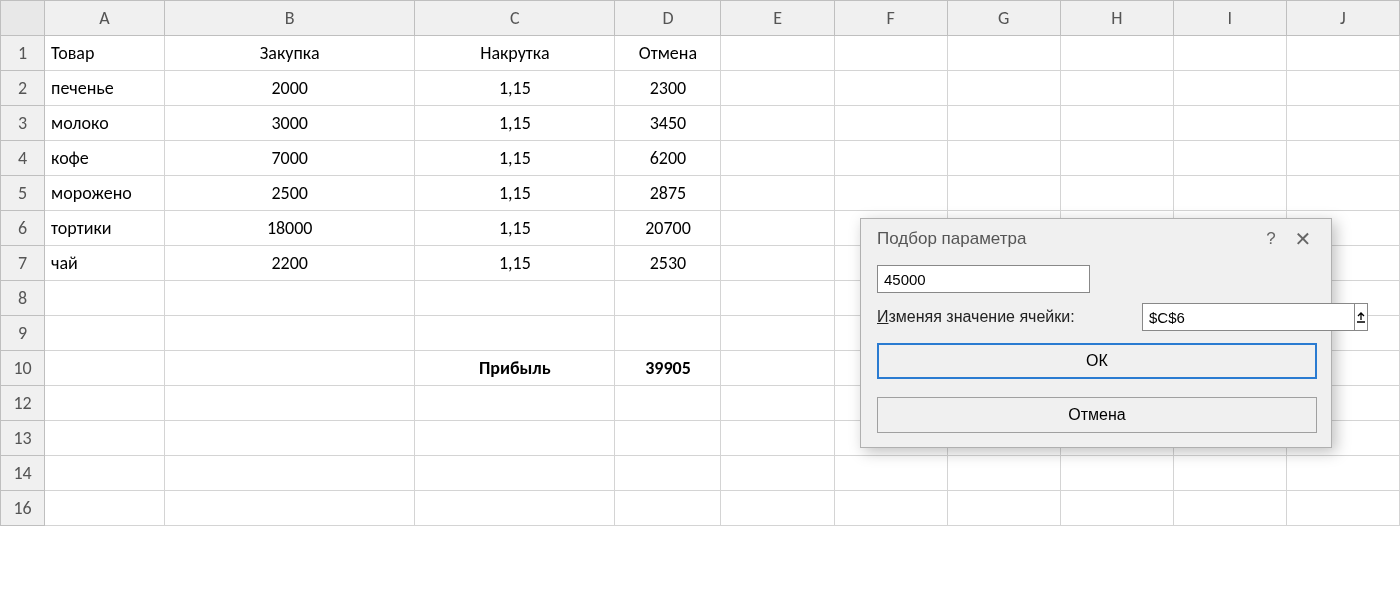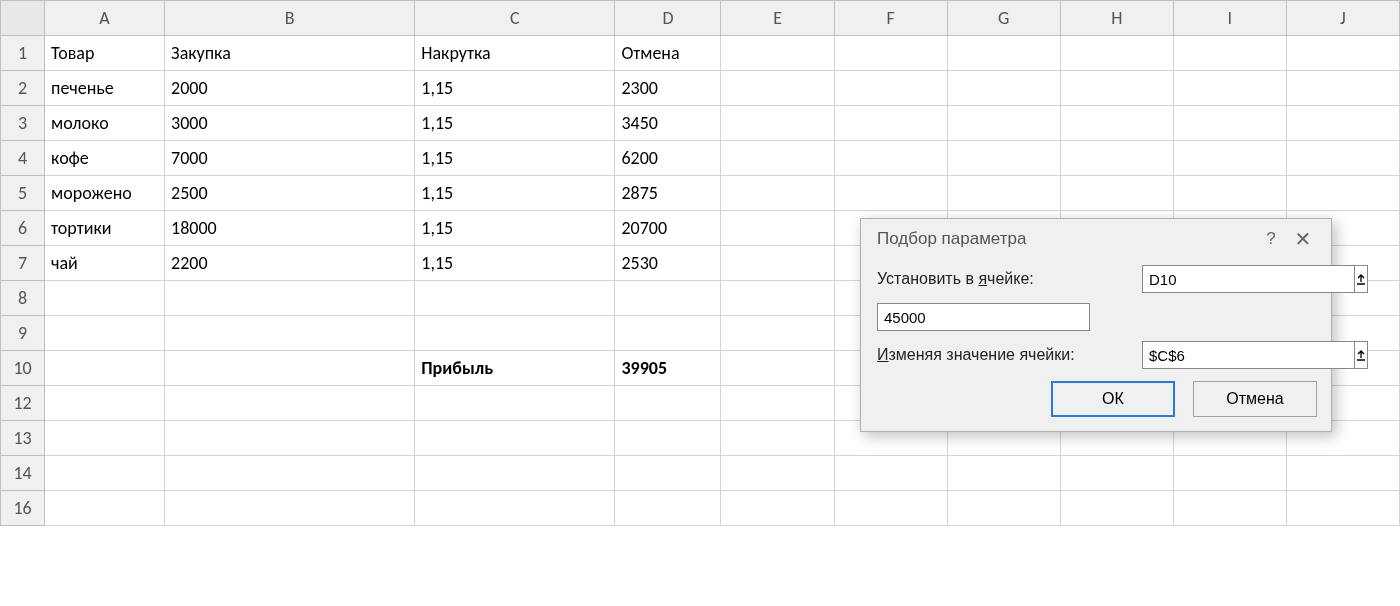"Закупка" td.num { text-align: left -> center }
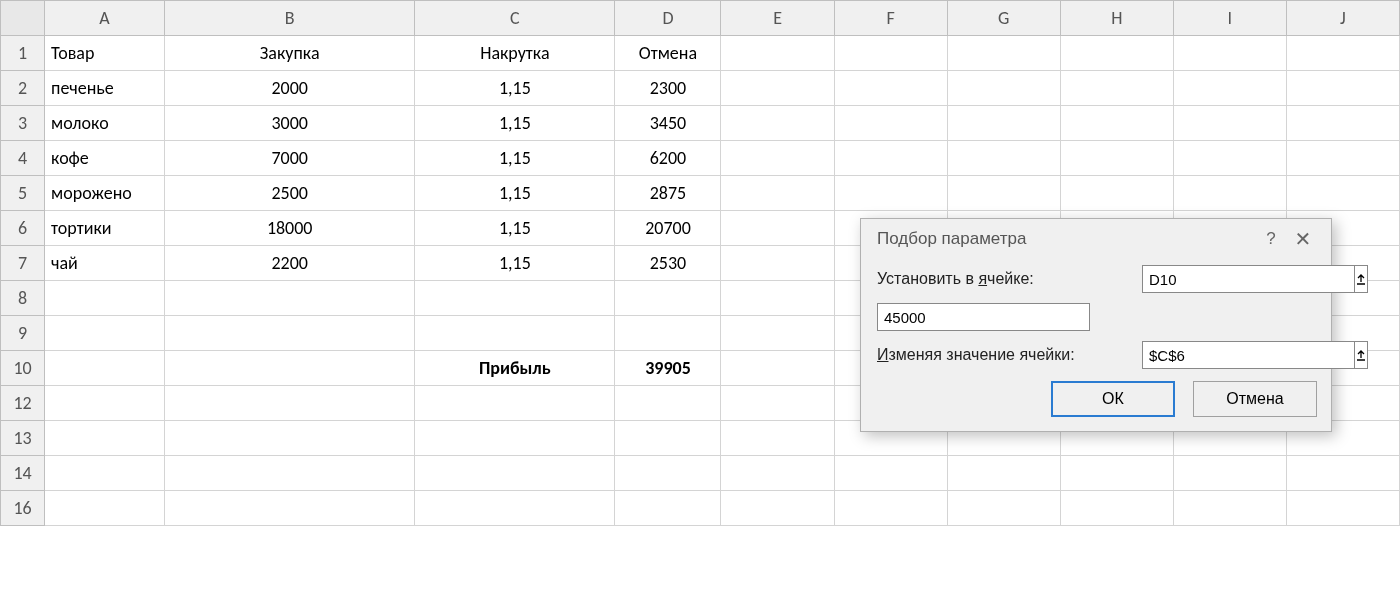"Установить в ячейке:" div.row { html: <div> <label> <span>Установить в </span><span>я</span><span>чейке:</span> </label> <div> <input> <div> <svg> <path></path> </svg> </div> </div> </div> -> none }
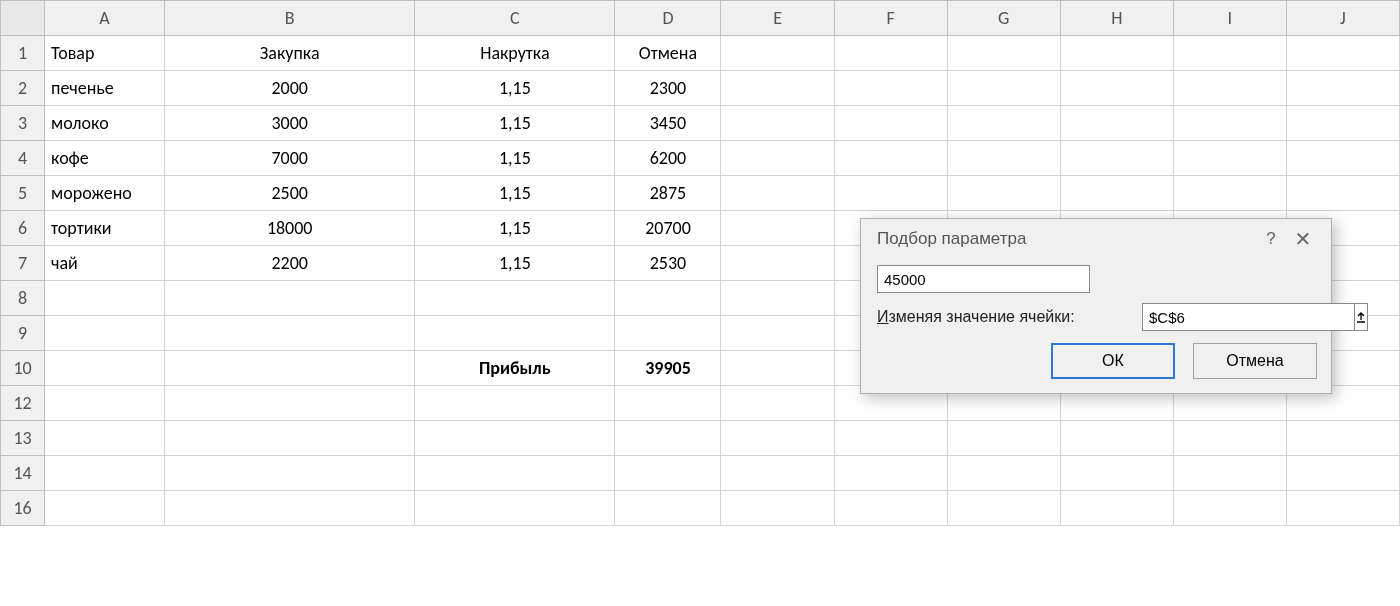"ОК" .dialog .buttons { flex-direction: none -> column }
